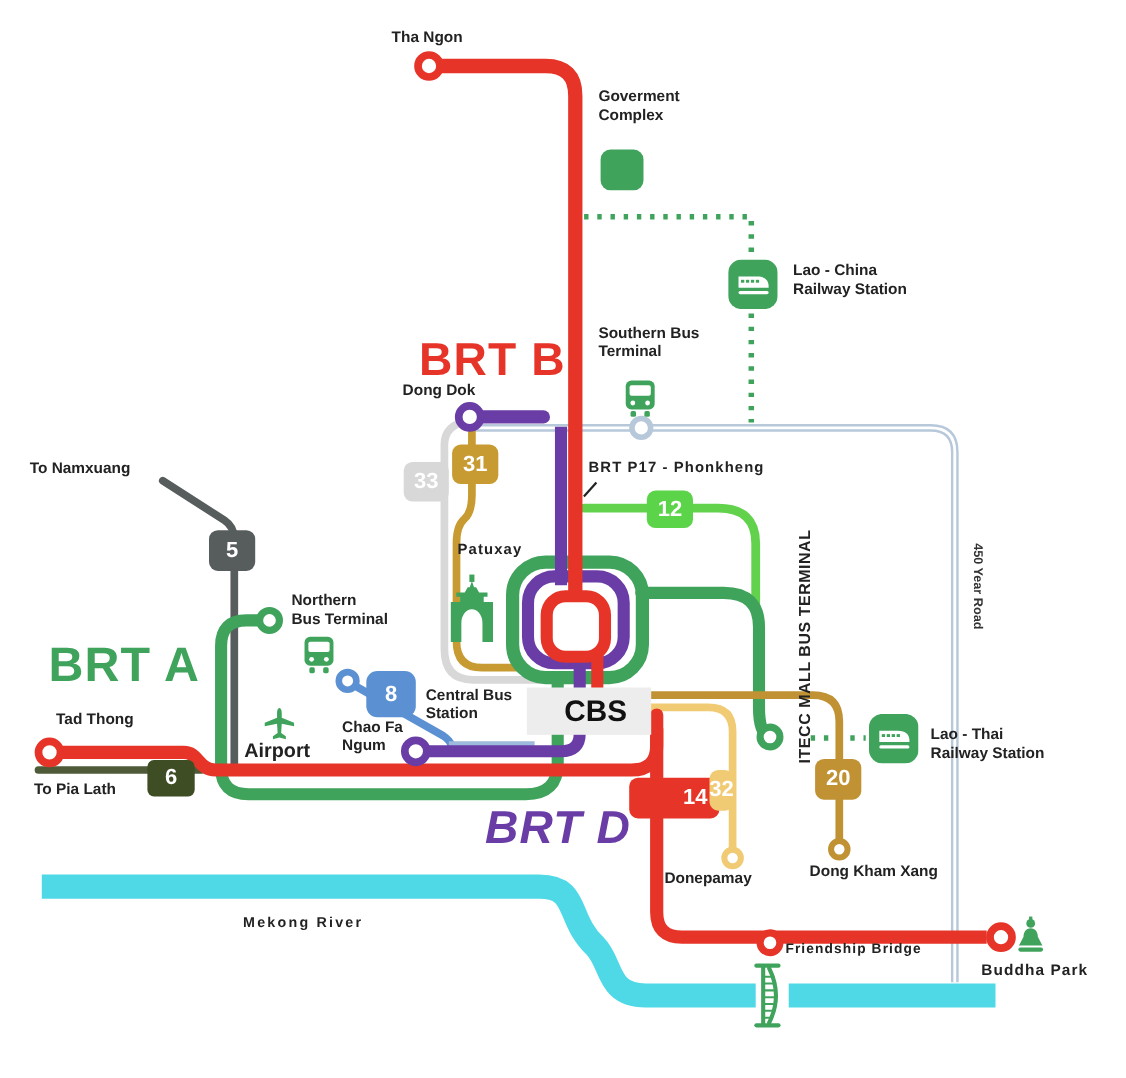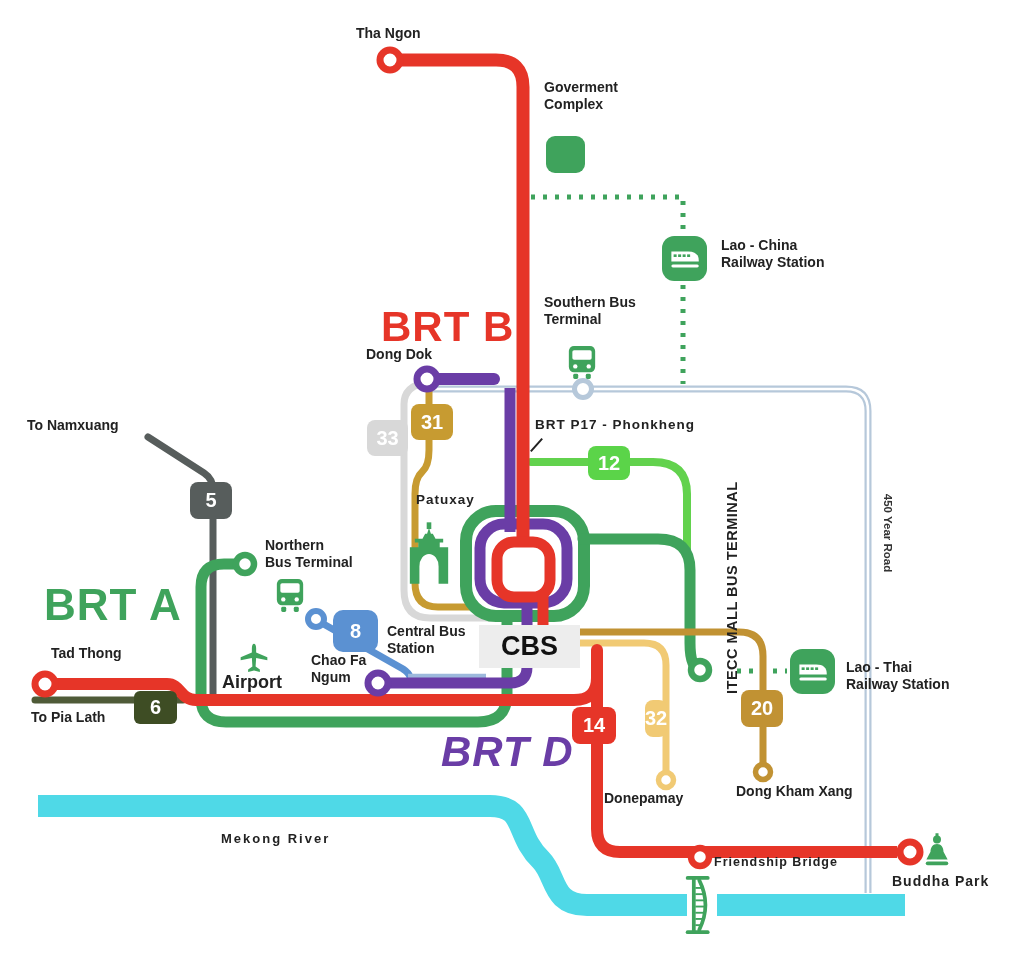"CBS" .cbs-box { padding-left: none -> 12px }
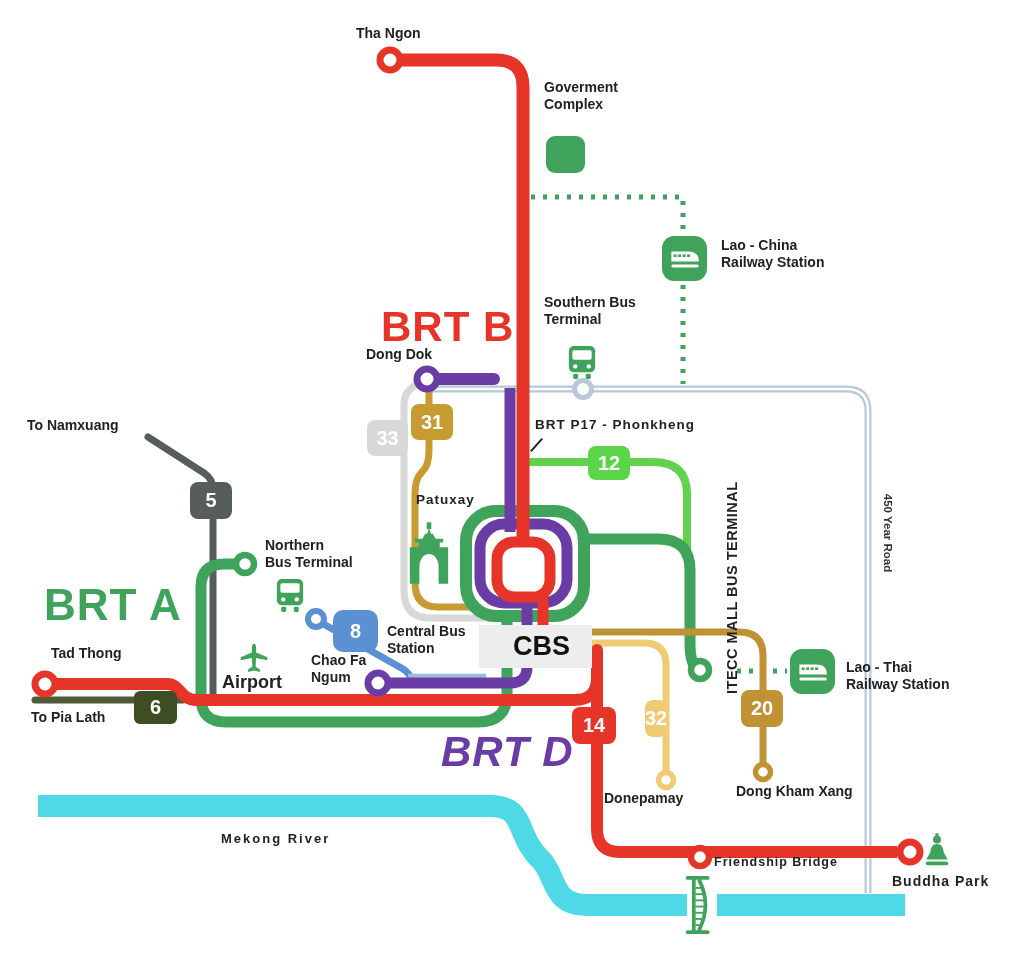"14" div.badge { padding-left: none -> 38px }
